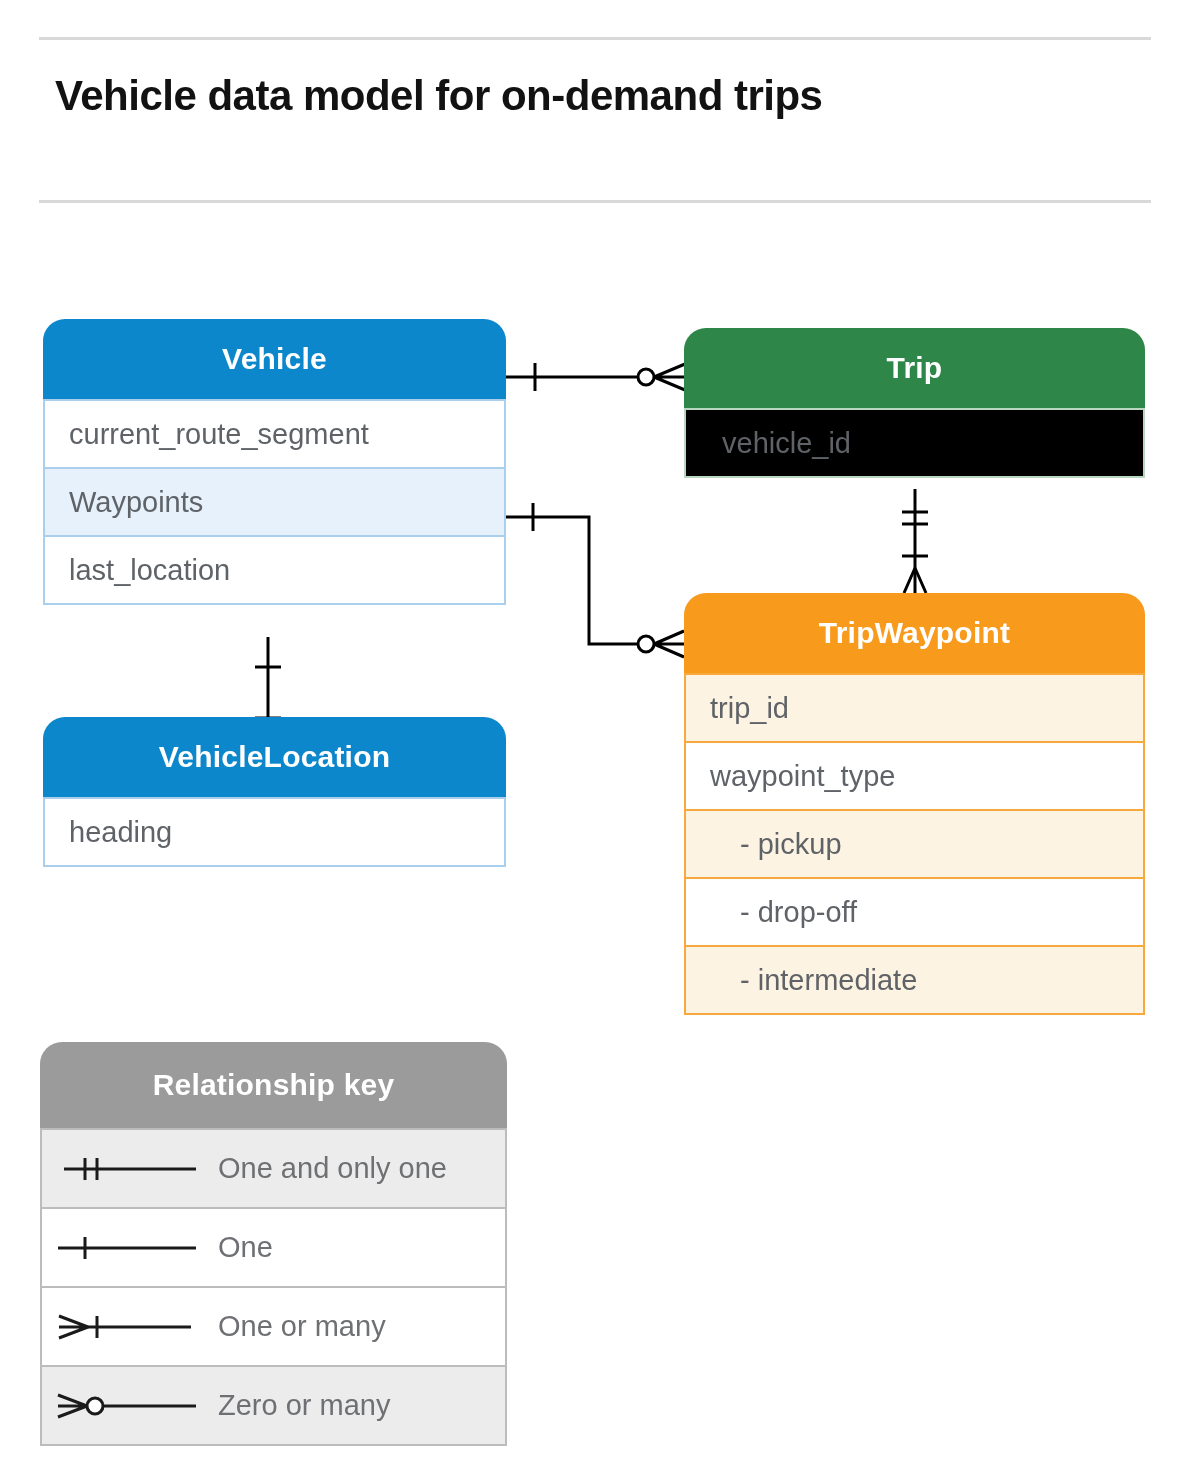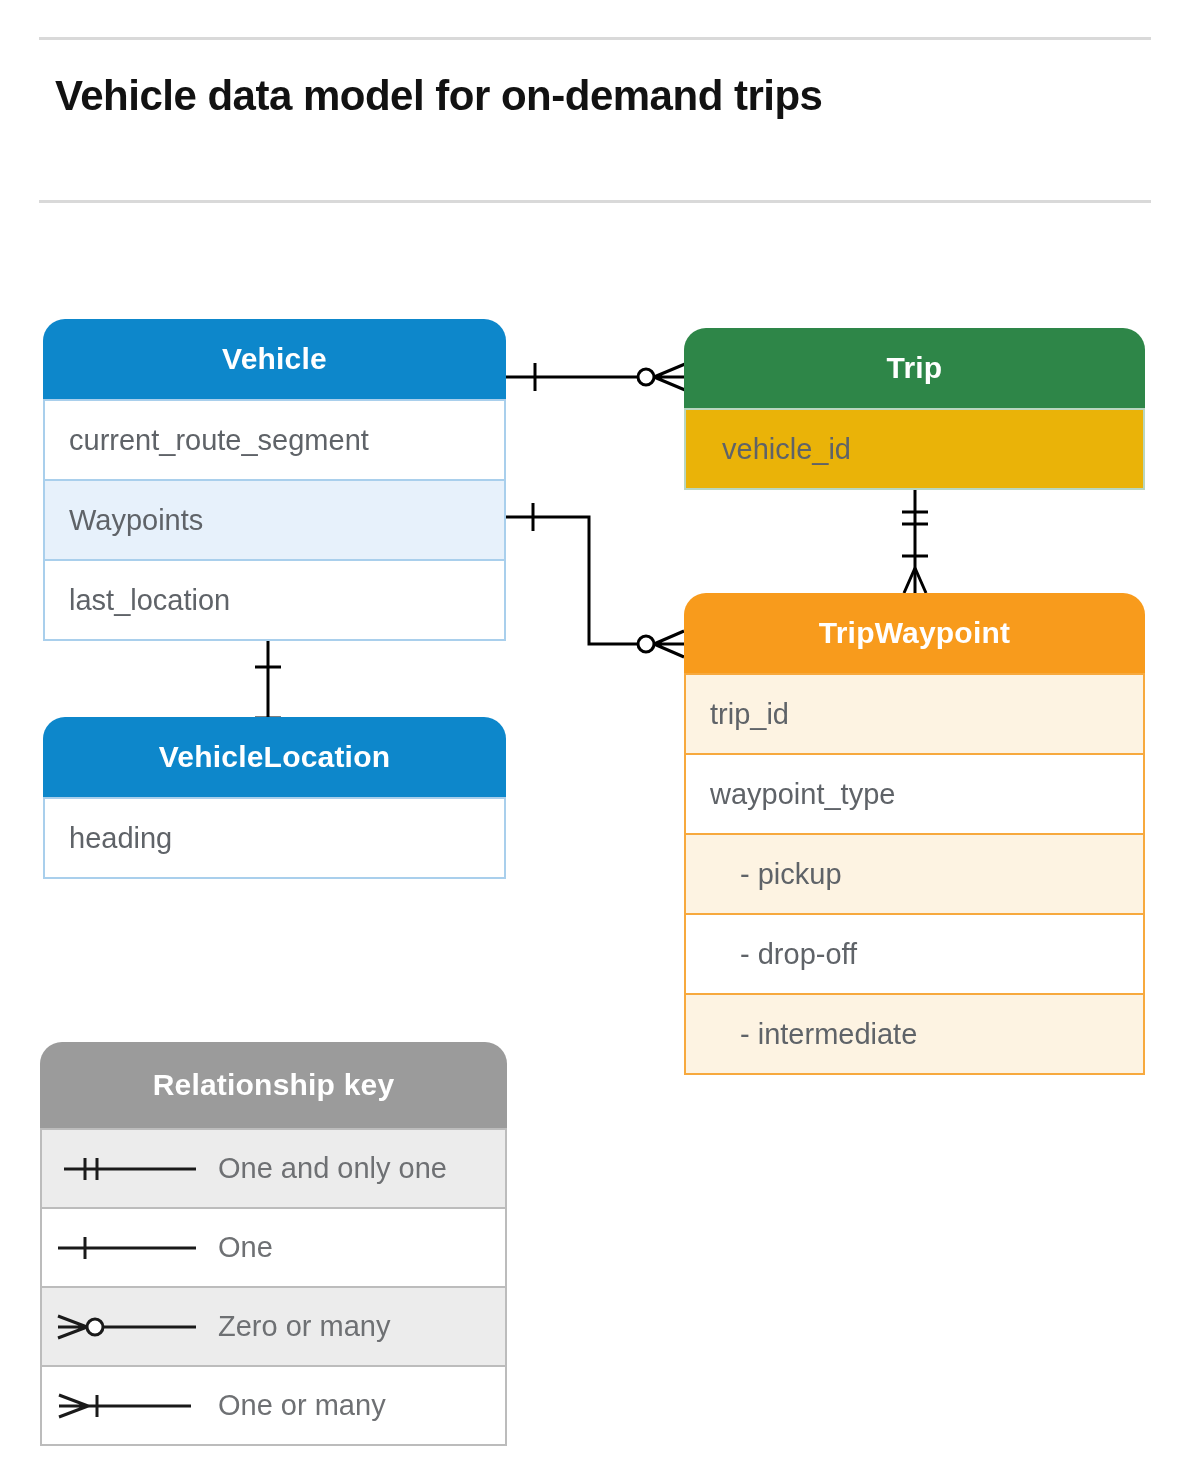"current_route_segment" .entity .row { height: 78px -> 66px }
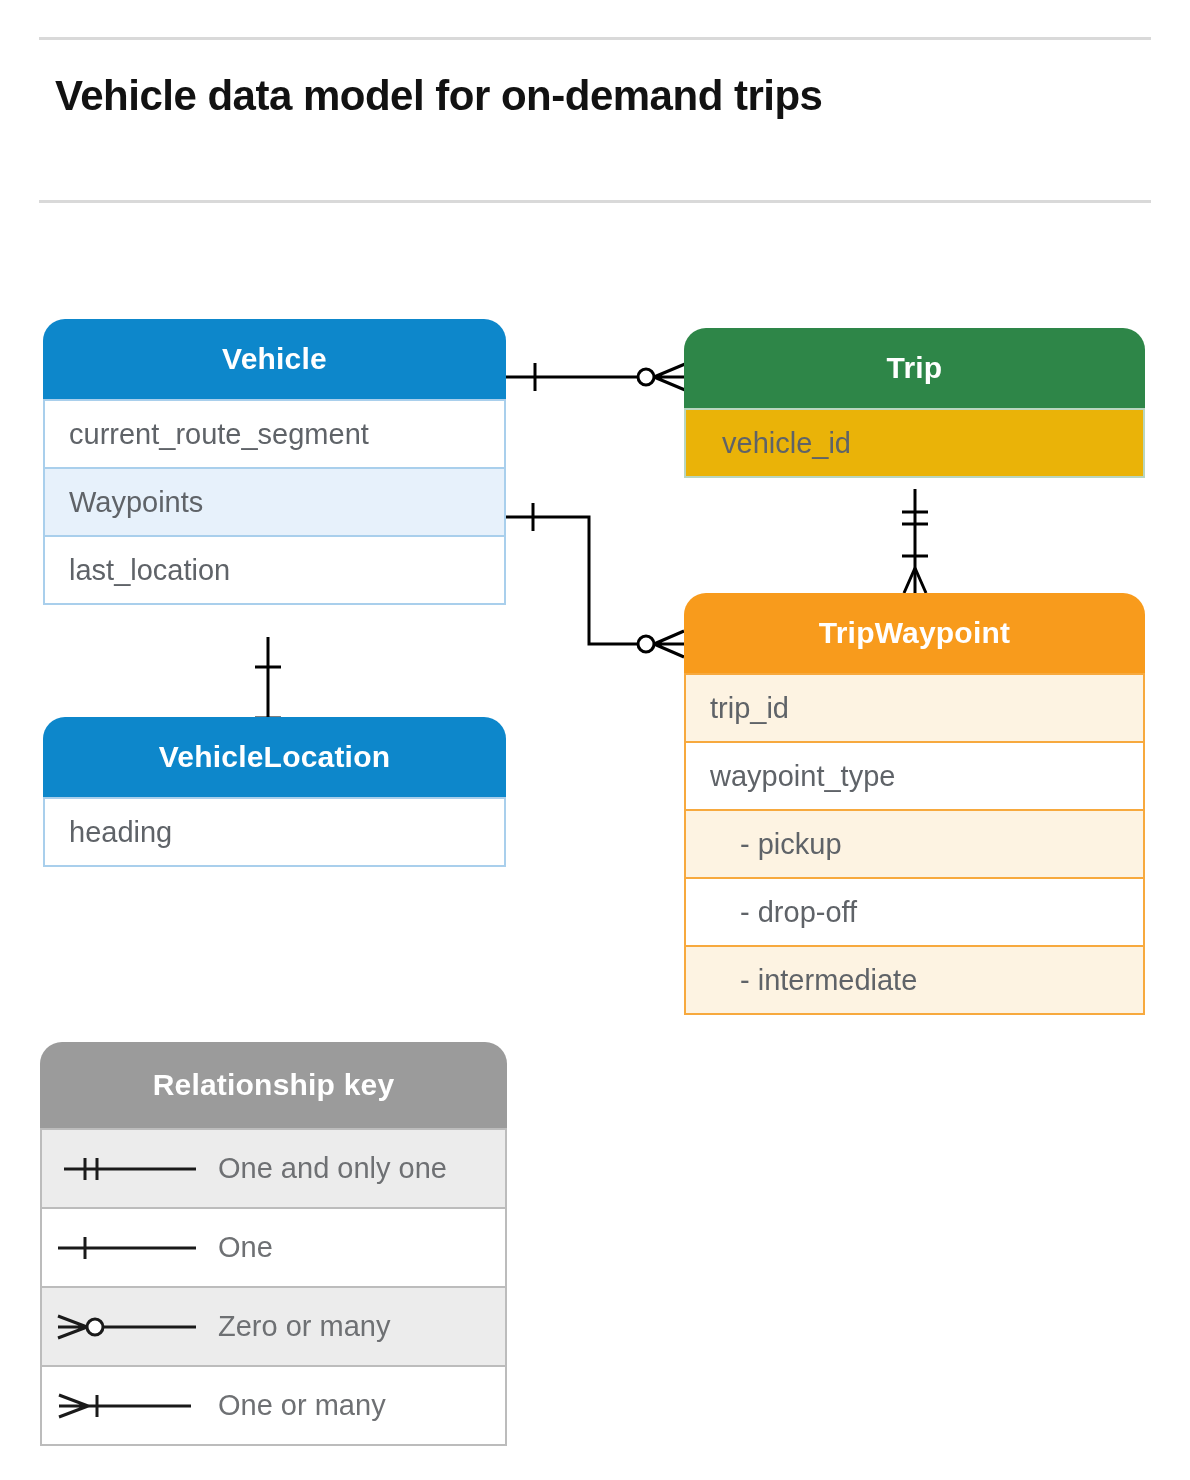"vehicle_id" .green .row.tint { background: #eab308 -> #000000 }
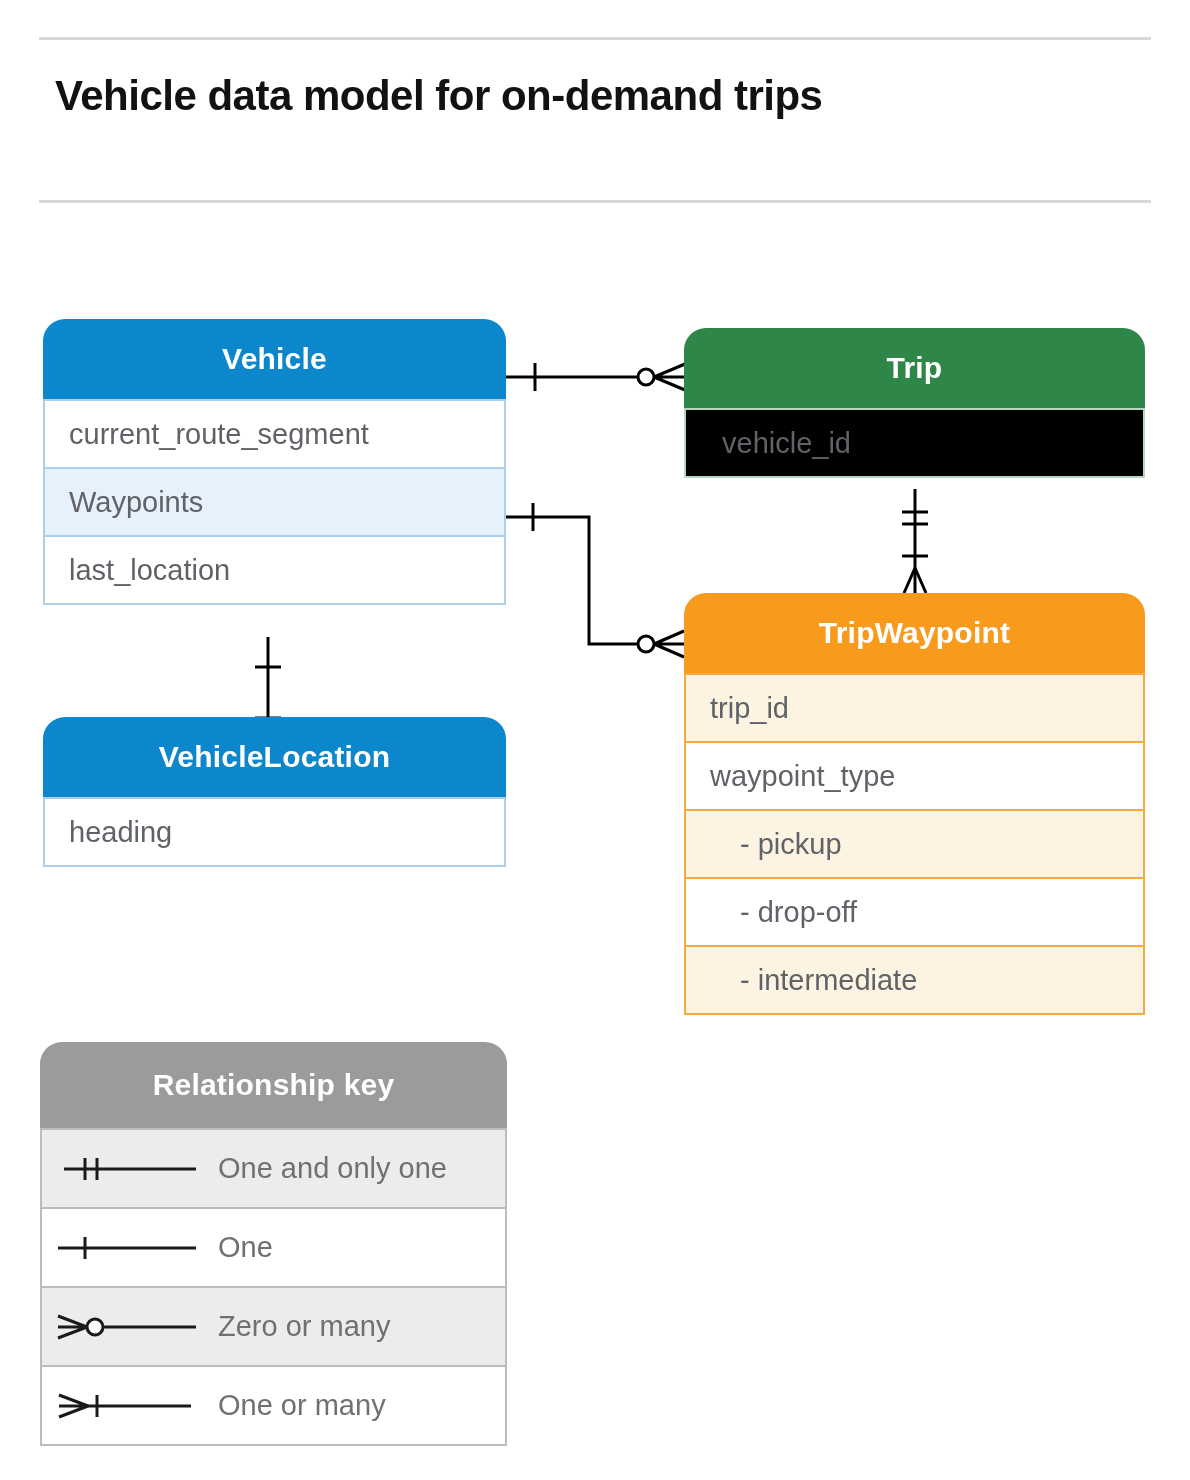"Zero or many" div.row { order: before "One or many" -> after "One or many" }
